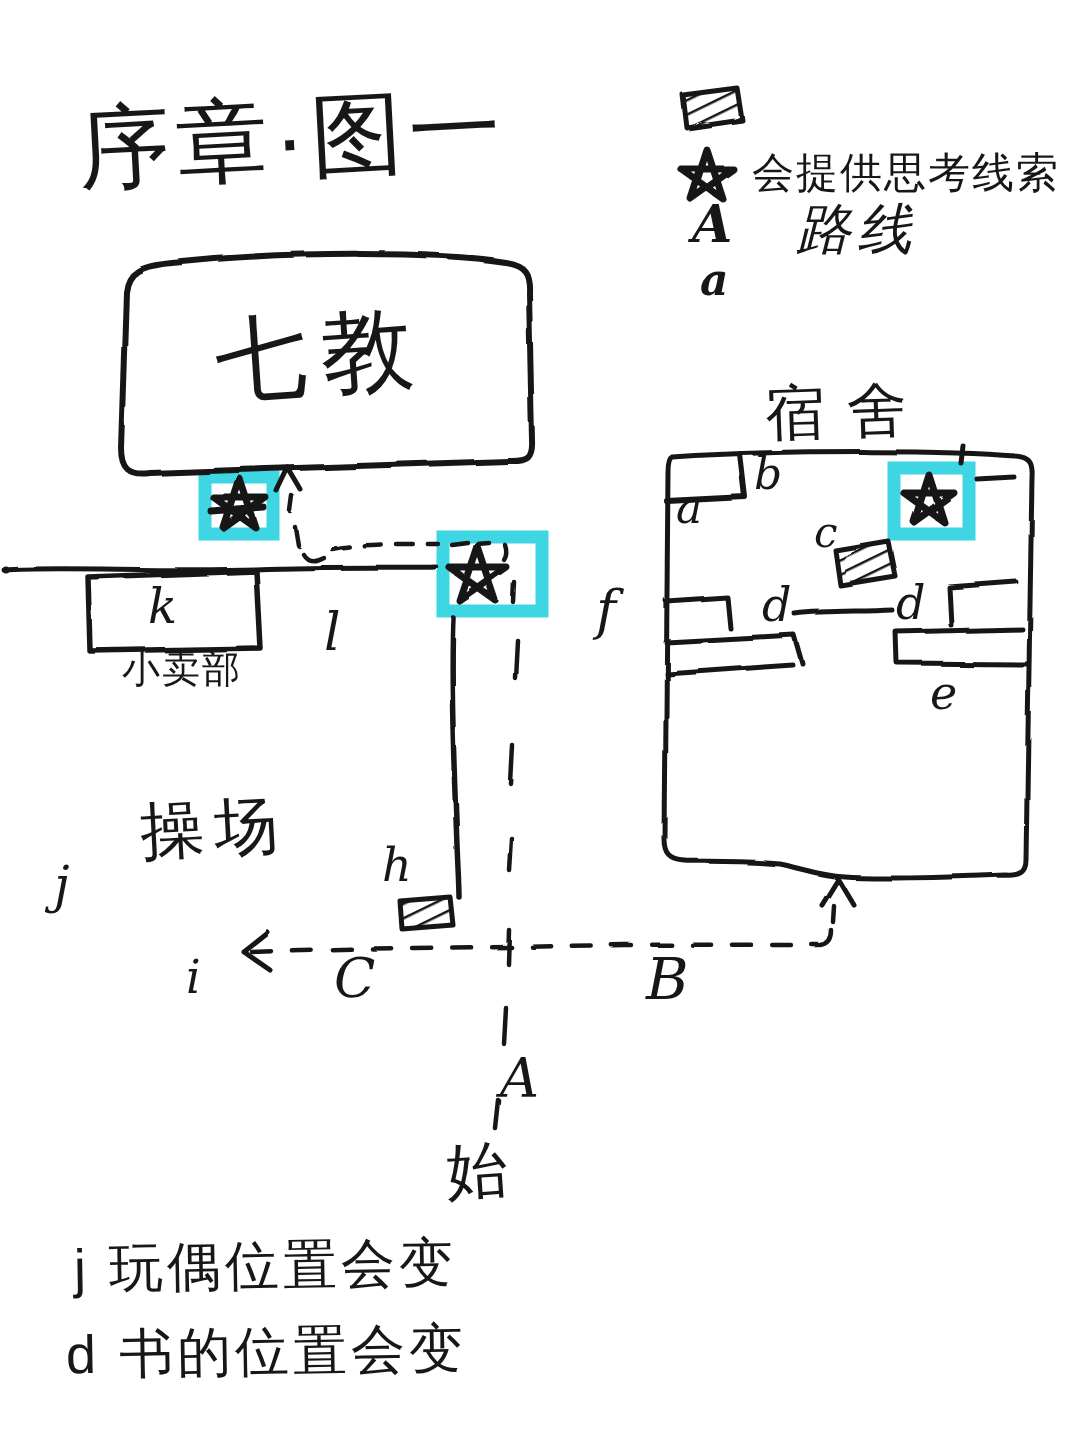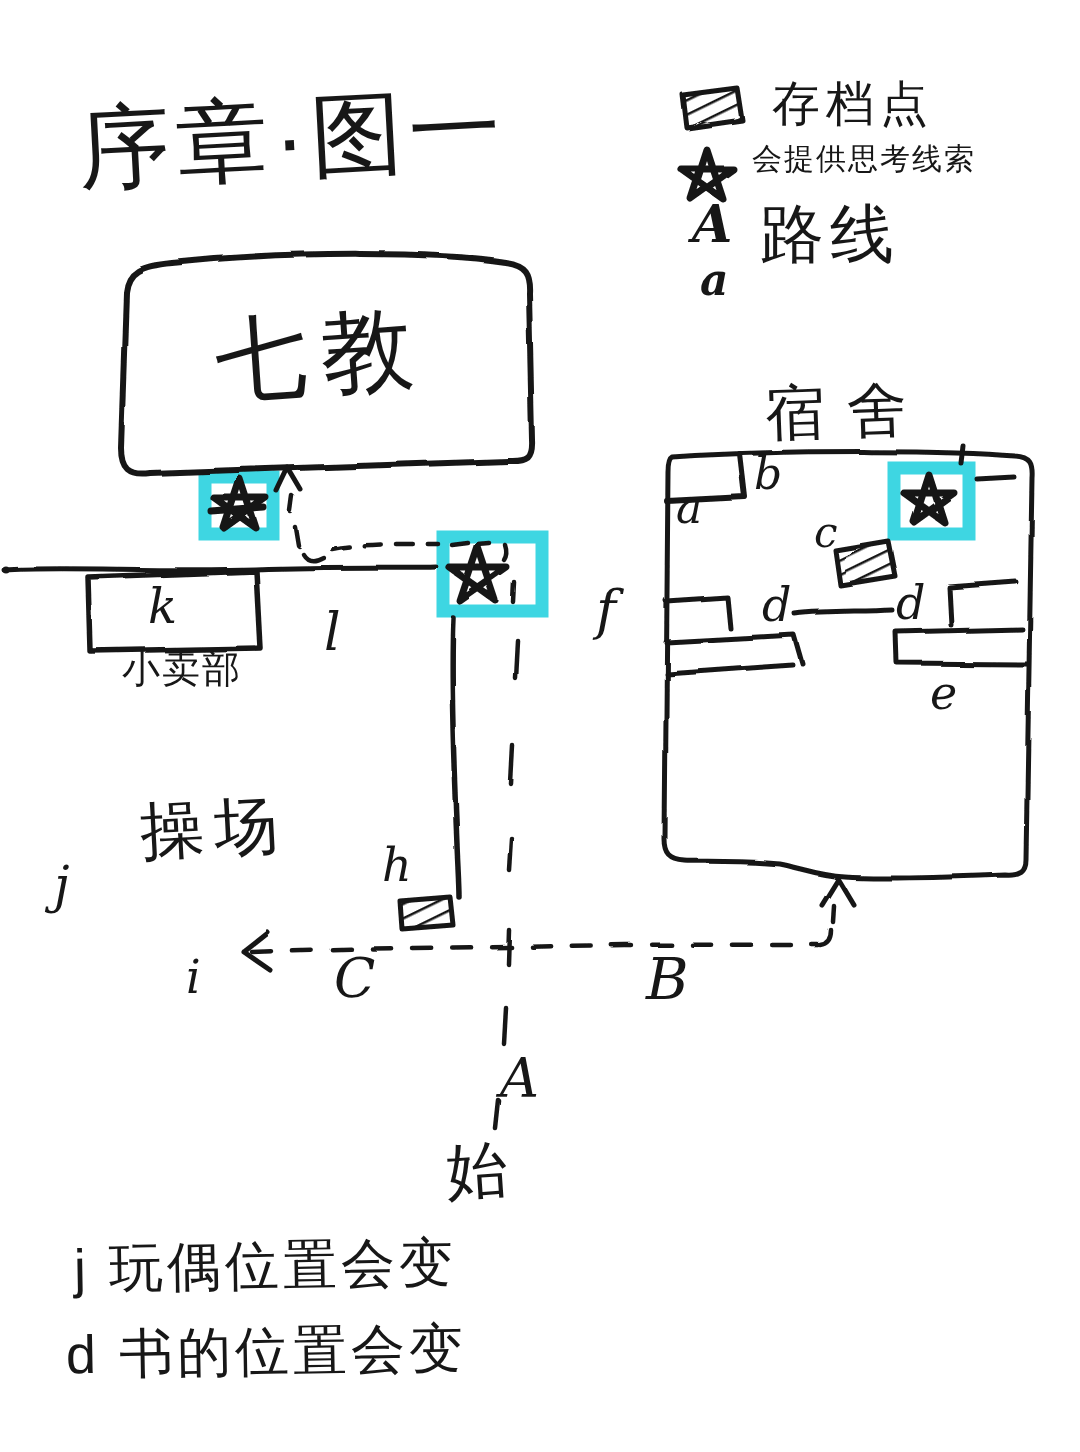"存档点" div.lbl { html: <div>存档点</div> -> none }
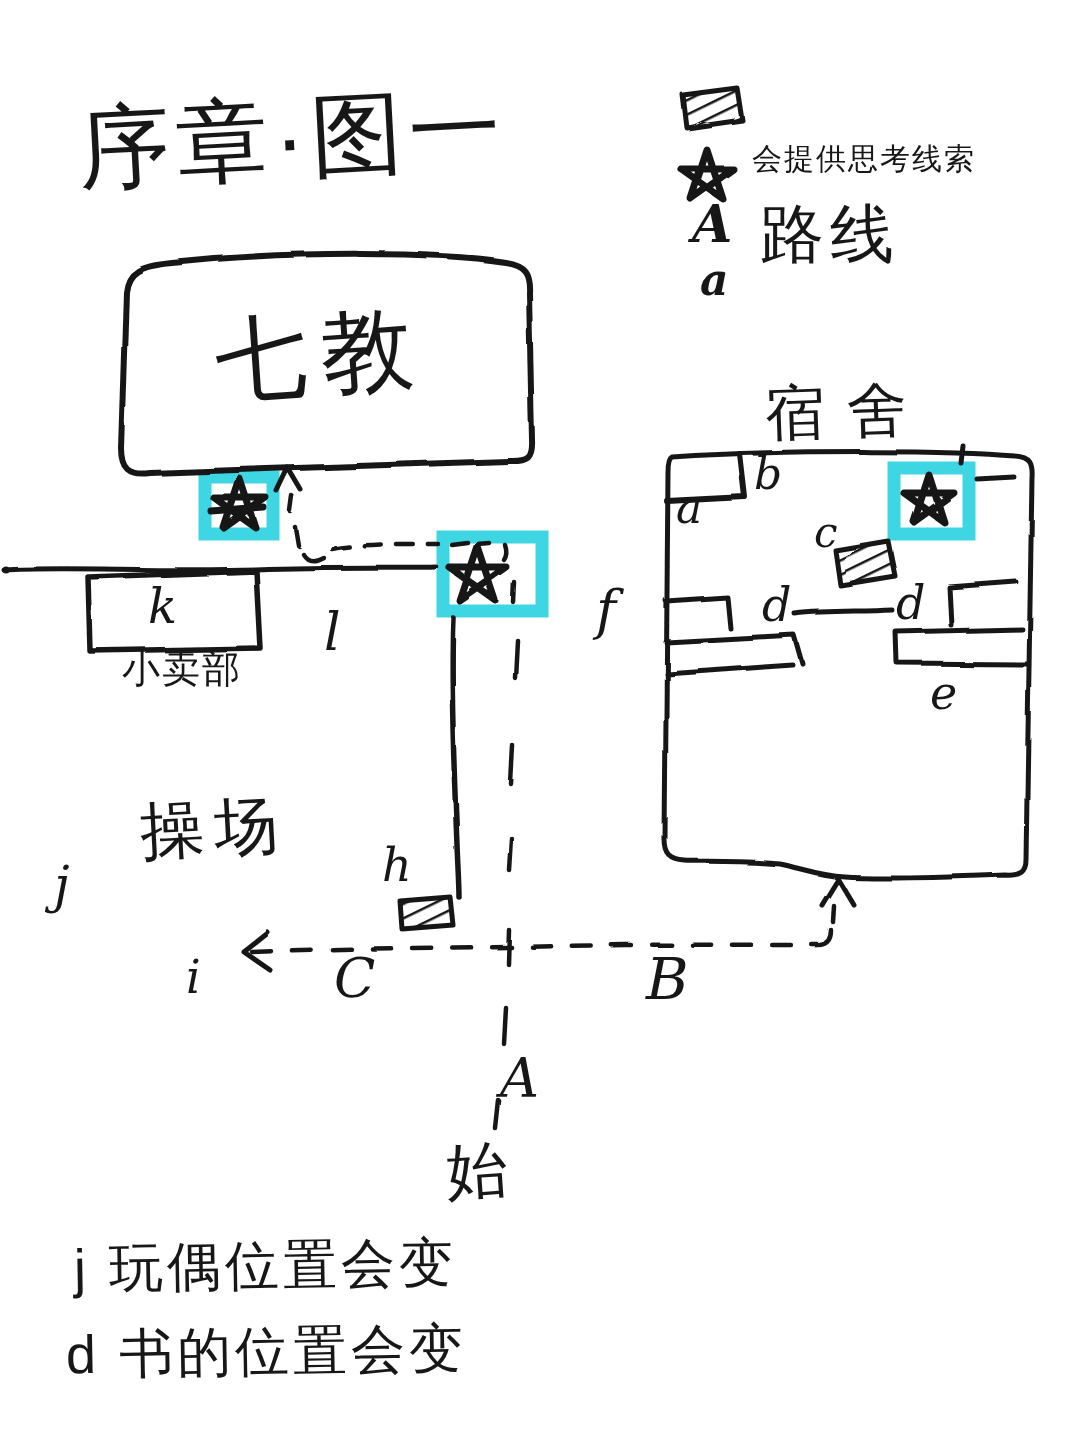"会提供思考线索" div.lbl { font-size: 30px -> 42px; top: 144px -> 152px }
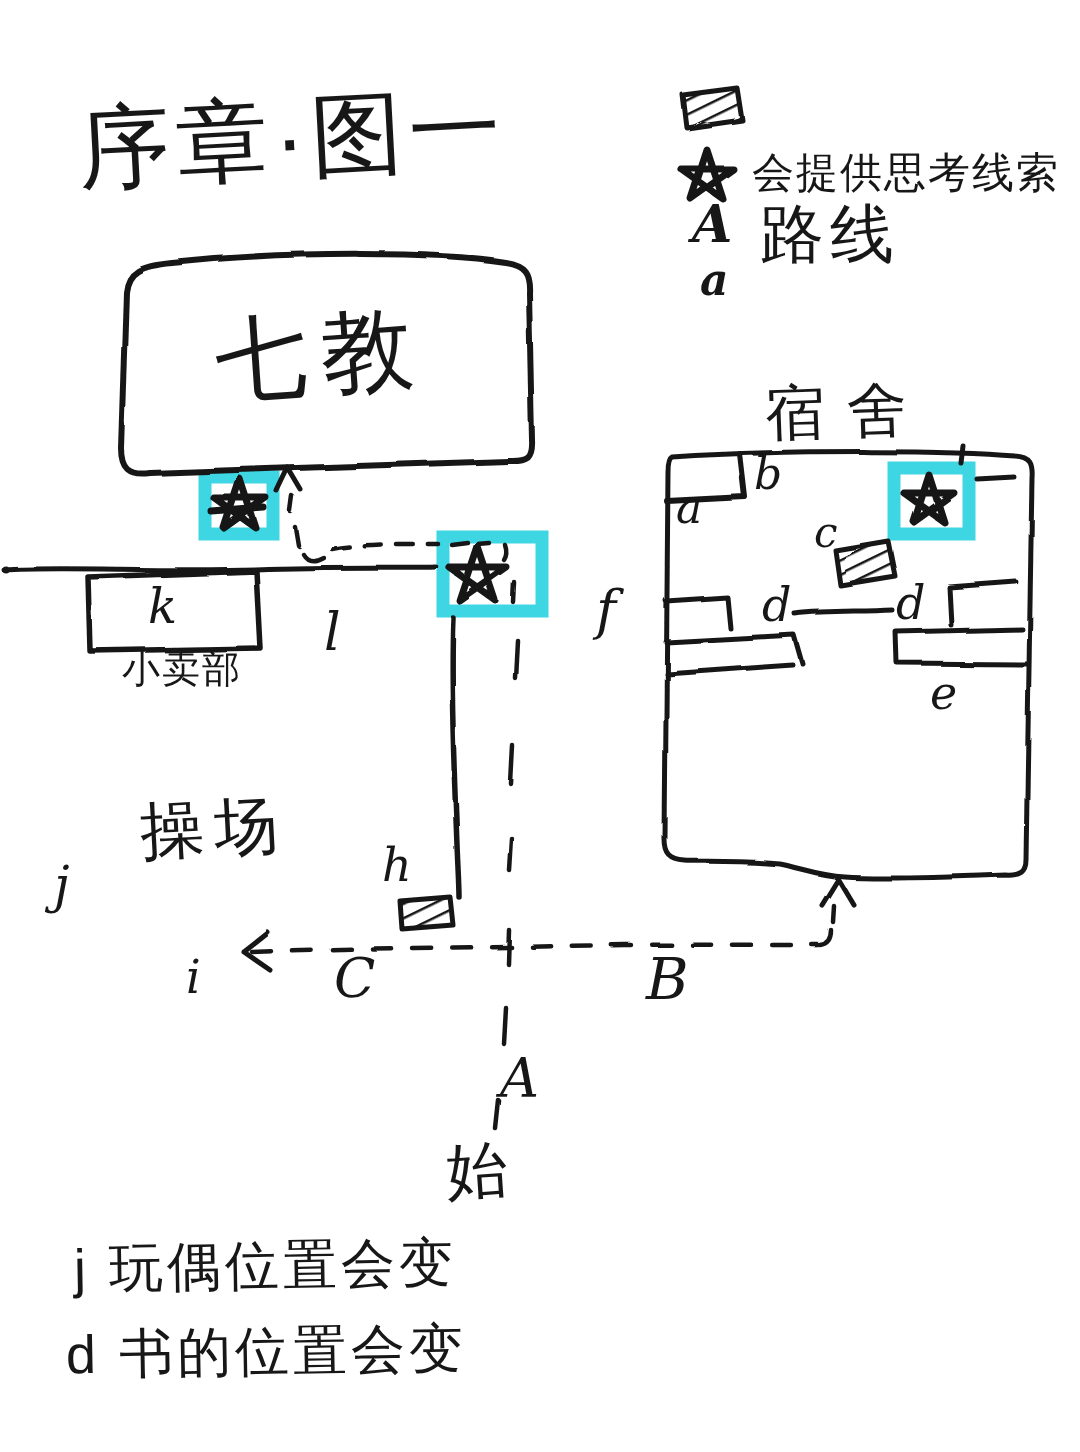"路线" div.lbl { font-size: 64px -> 55px; font-style: none -> italic; left: 760px -> 796px }
